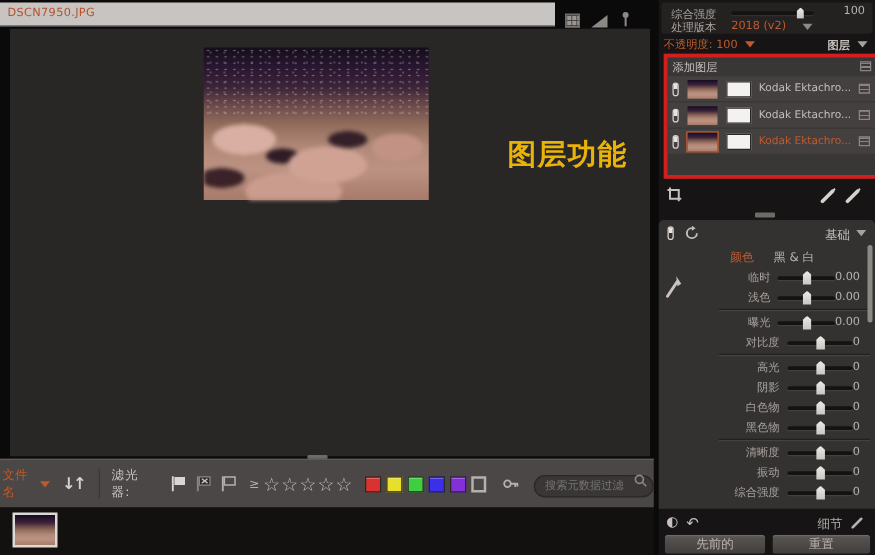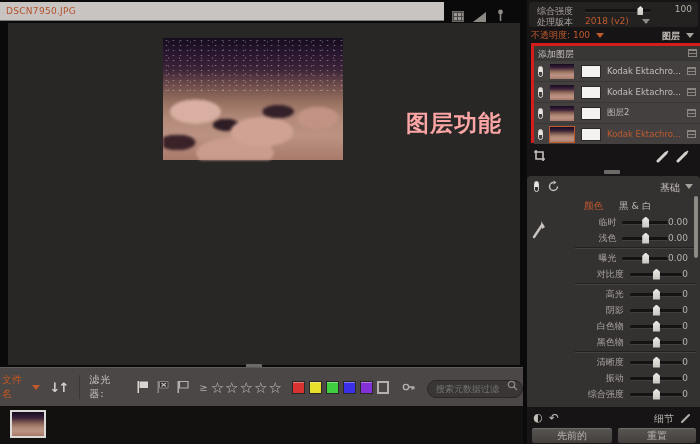"图层功能" .annotation { color: #fca5a5 -> #eab308 }
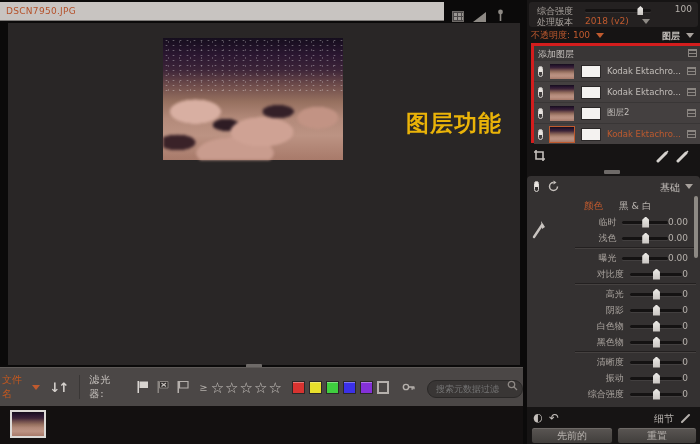"图层2" div.layer-row { html: <div> <span></span> <span></span> <span></span> <span>图层2</span> <span></span> </div> -> none }
